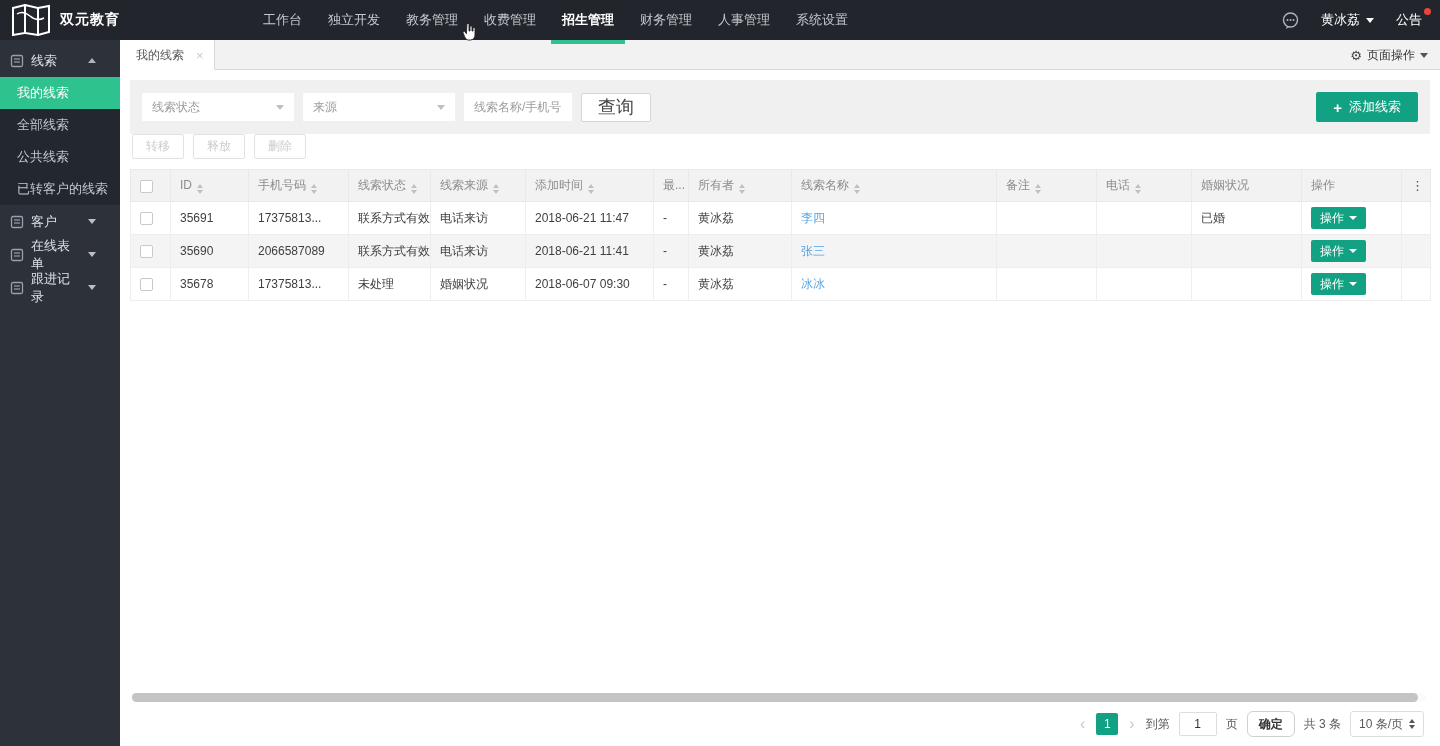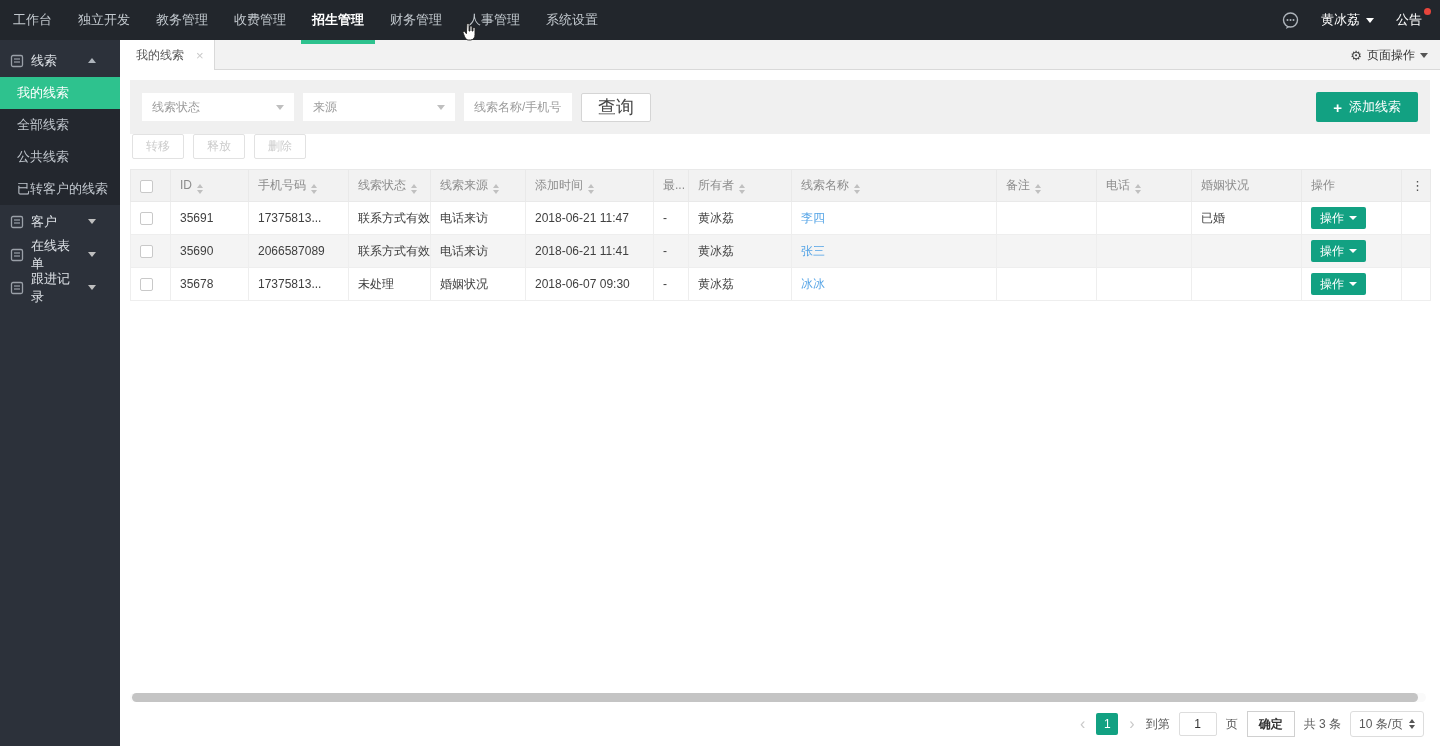"双元教育" div.brand { html: none -> <div> <svg> <path></path> <path></path> <path></path> <path></path> </svg> <span>双元教育</span> </div> }
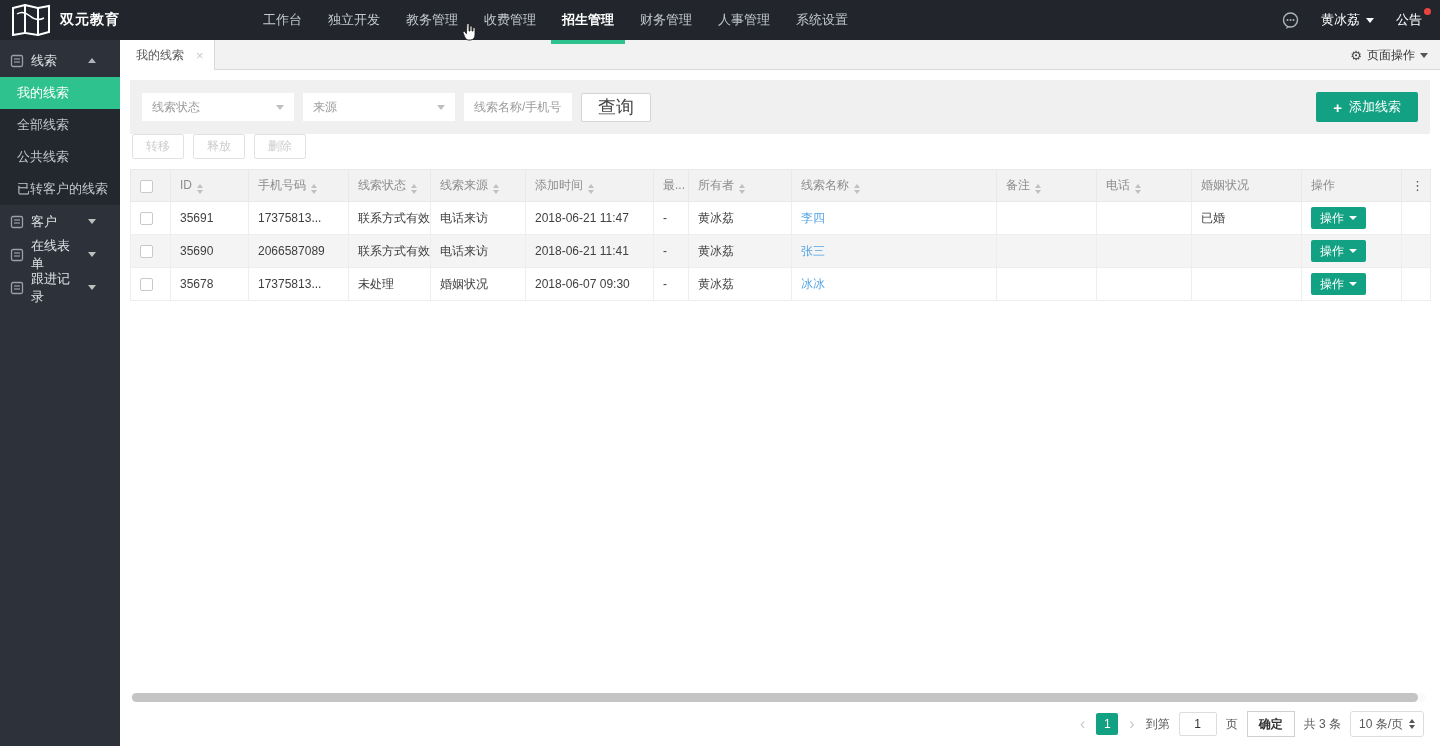"确定" .btn-confirm { border-radius: 0 -> 6px }
